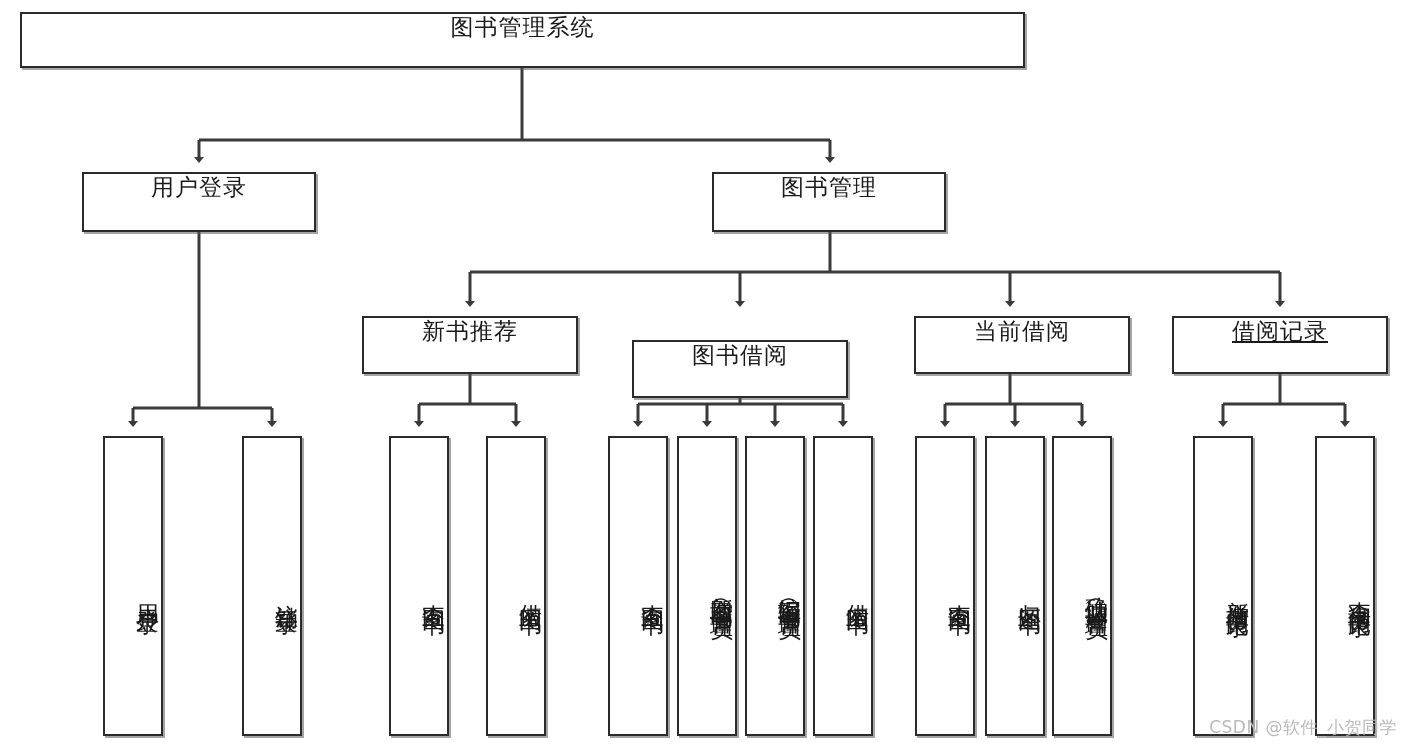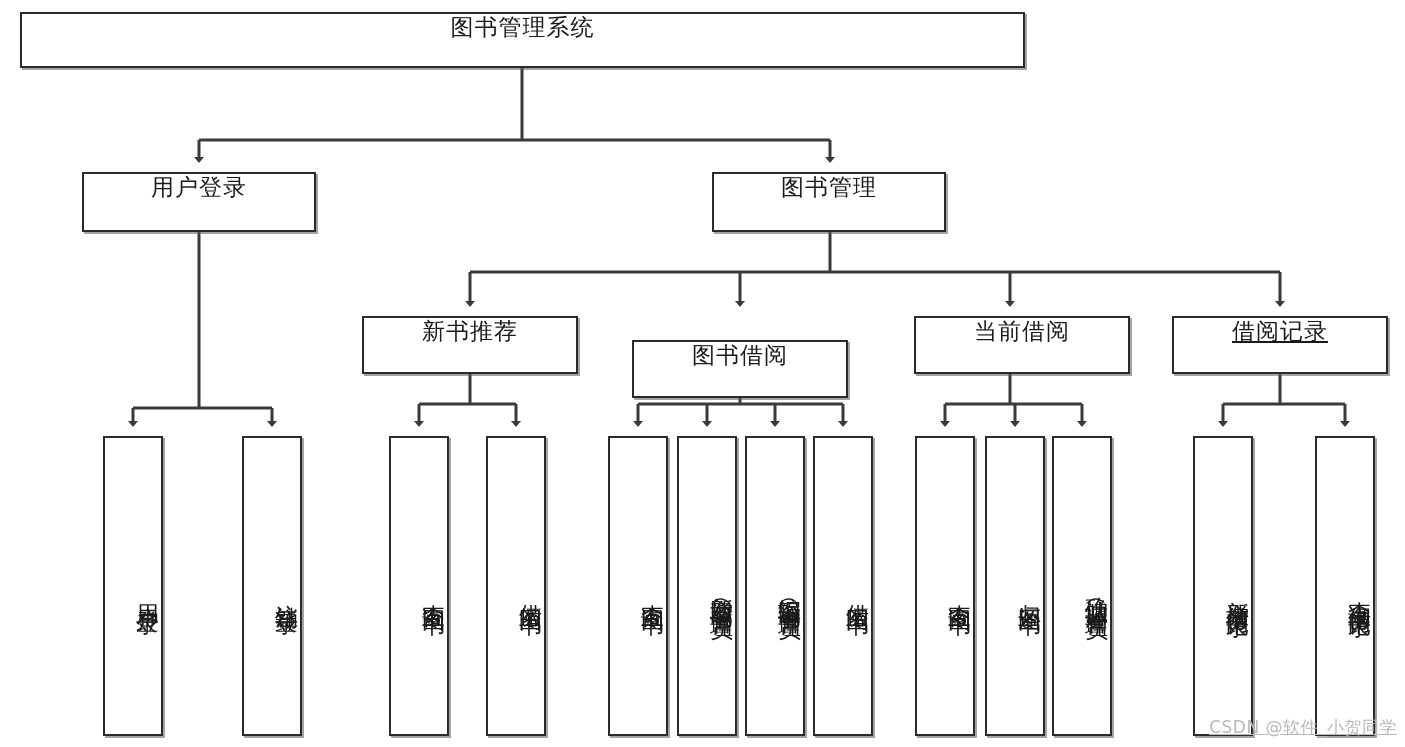"CSDN @软件_小贺同学" #watermark { text-decoration: underline -> none }
